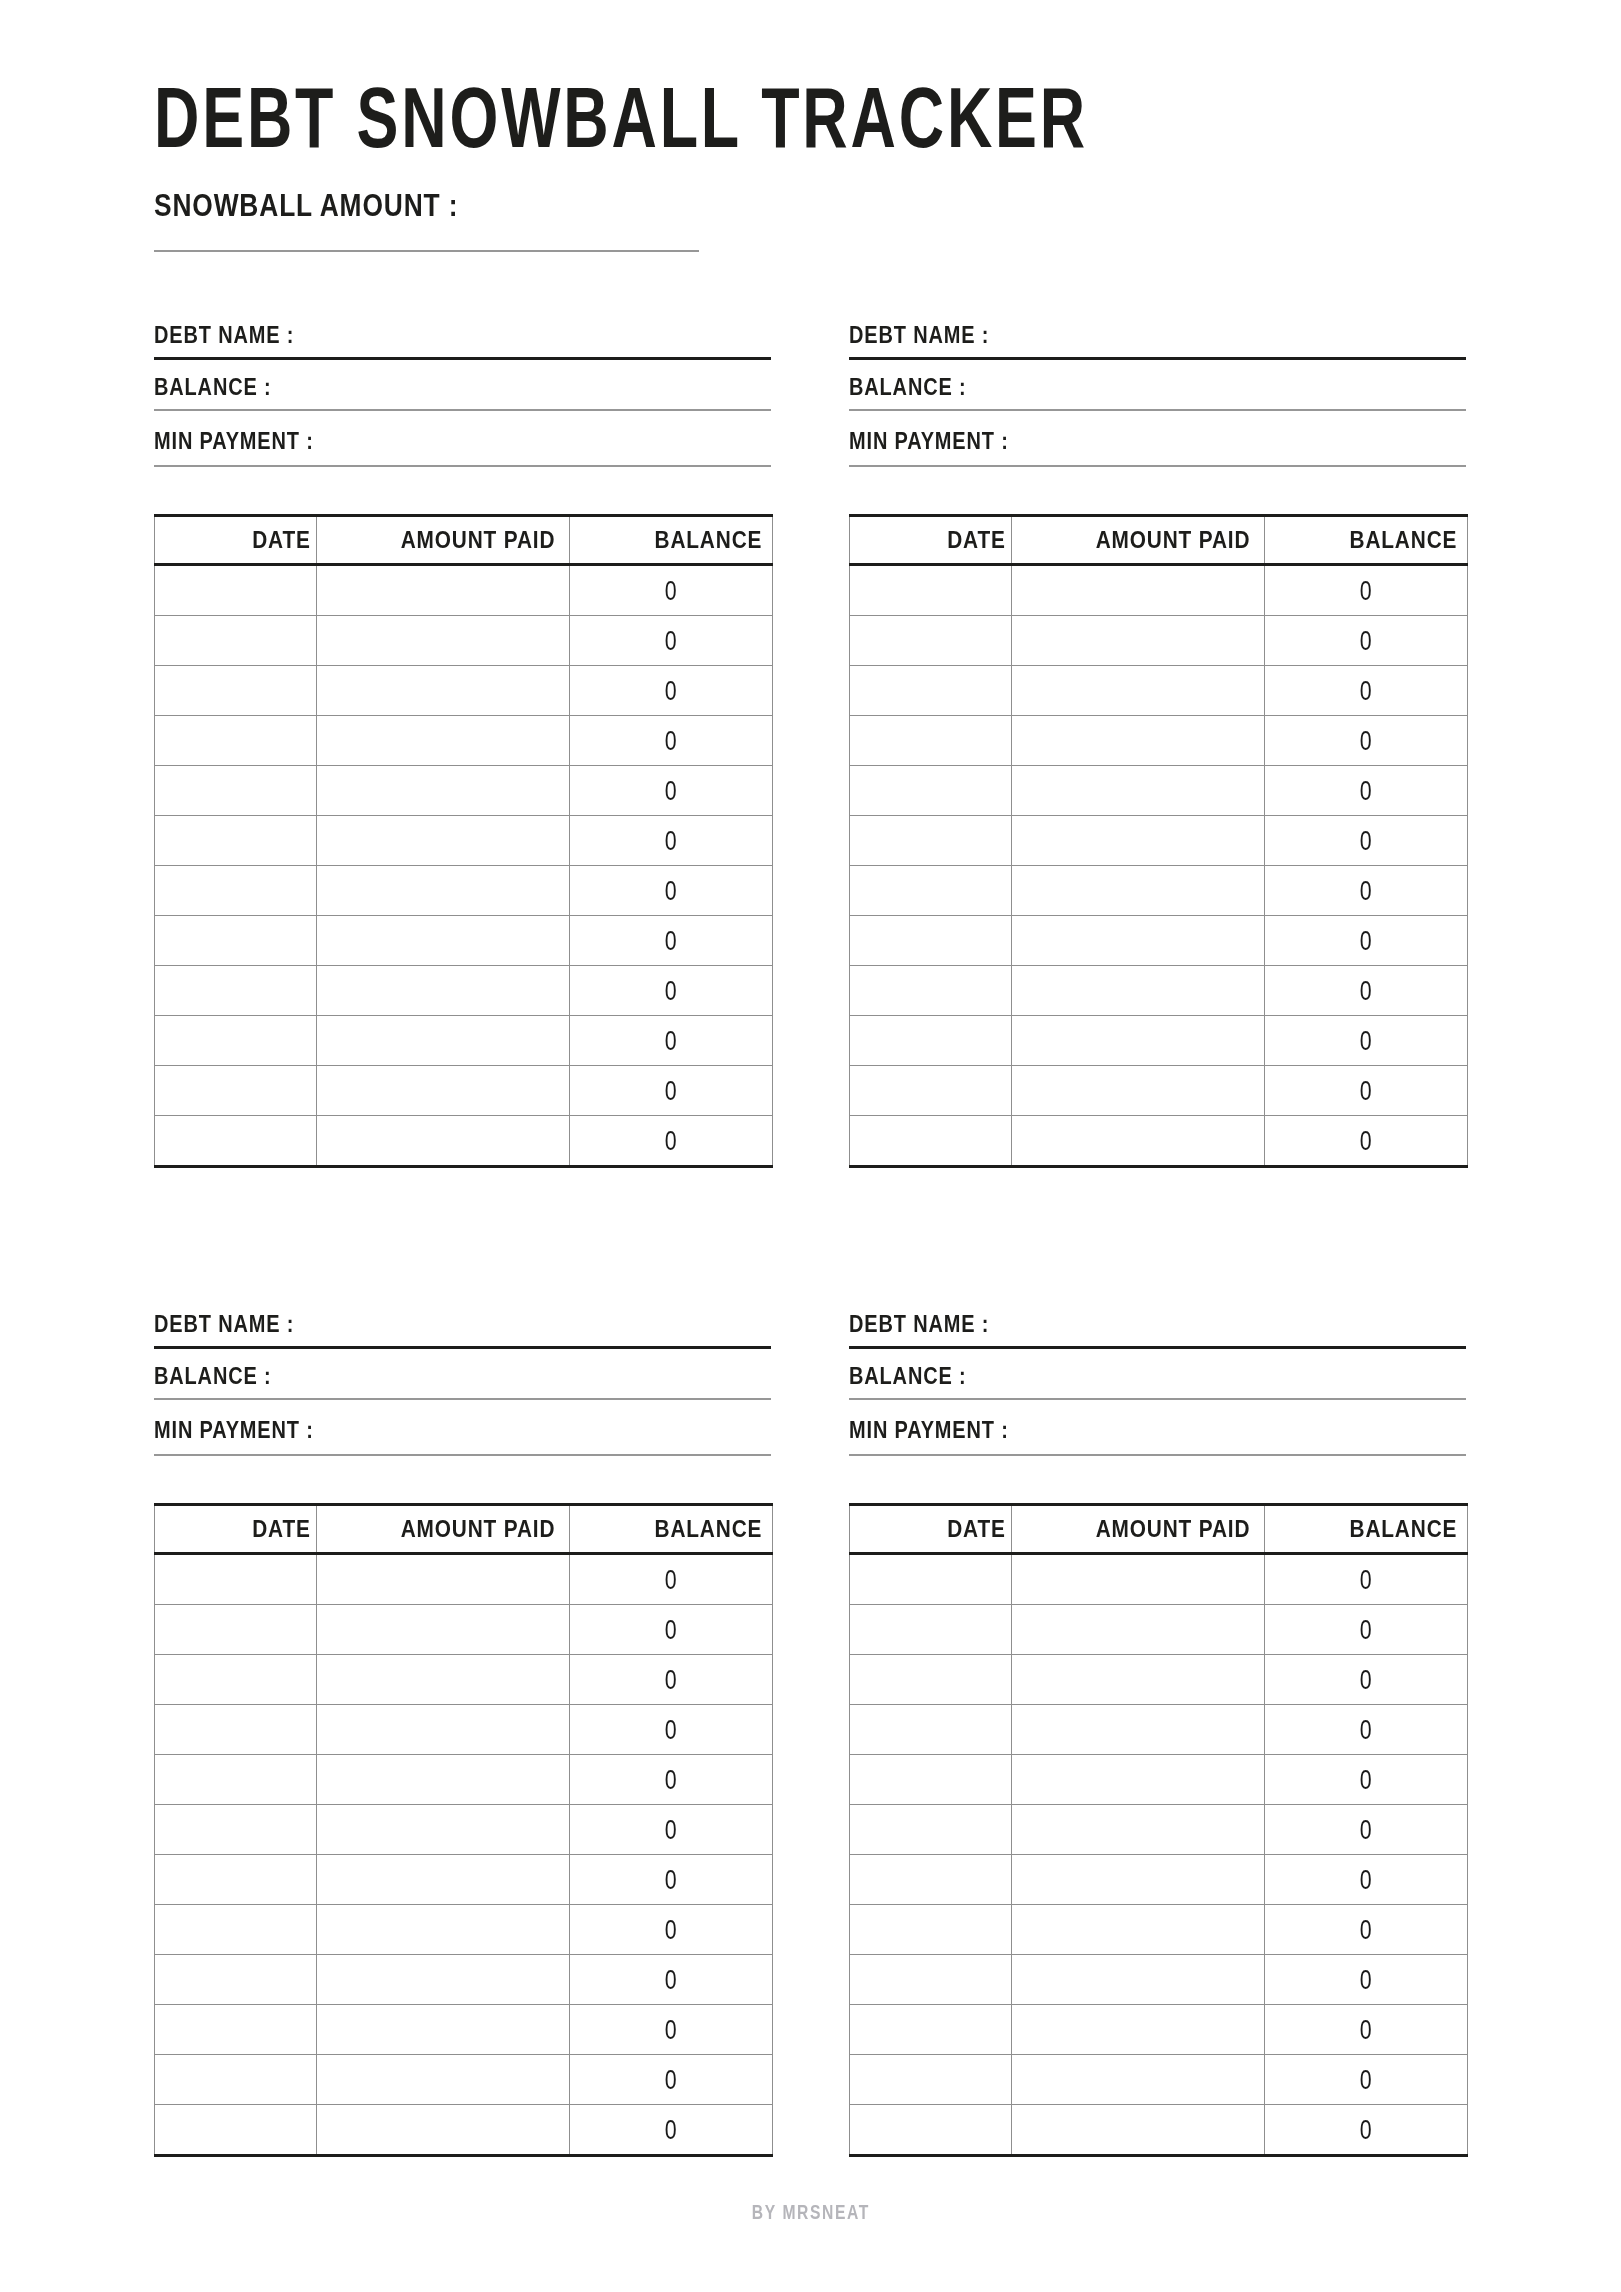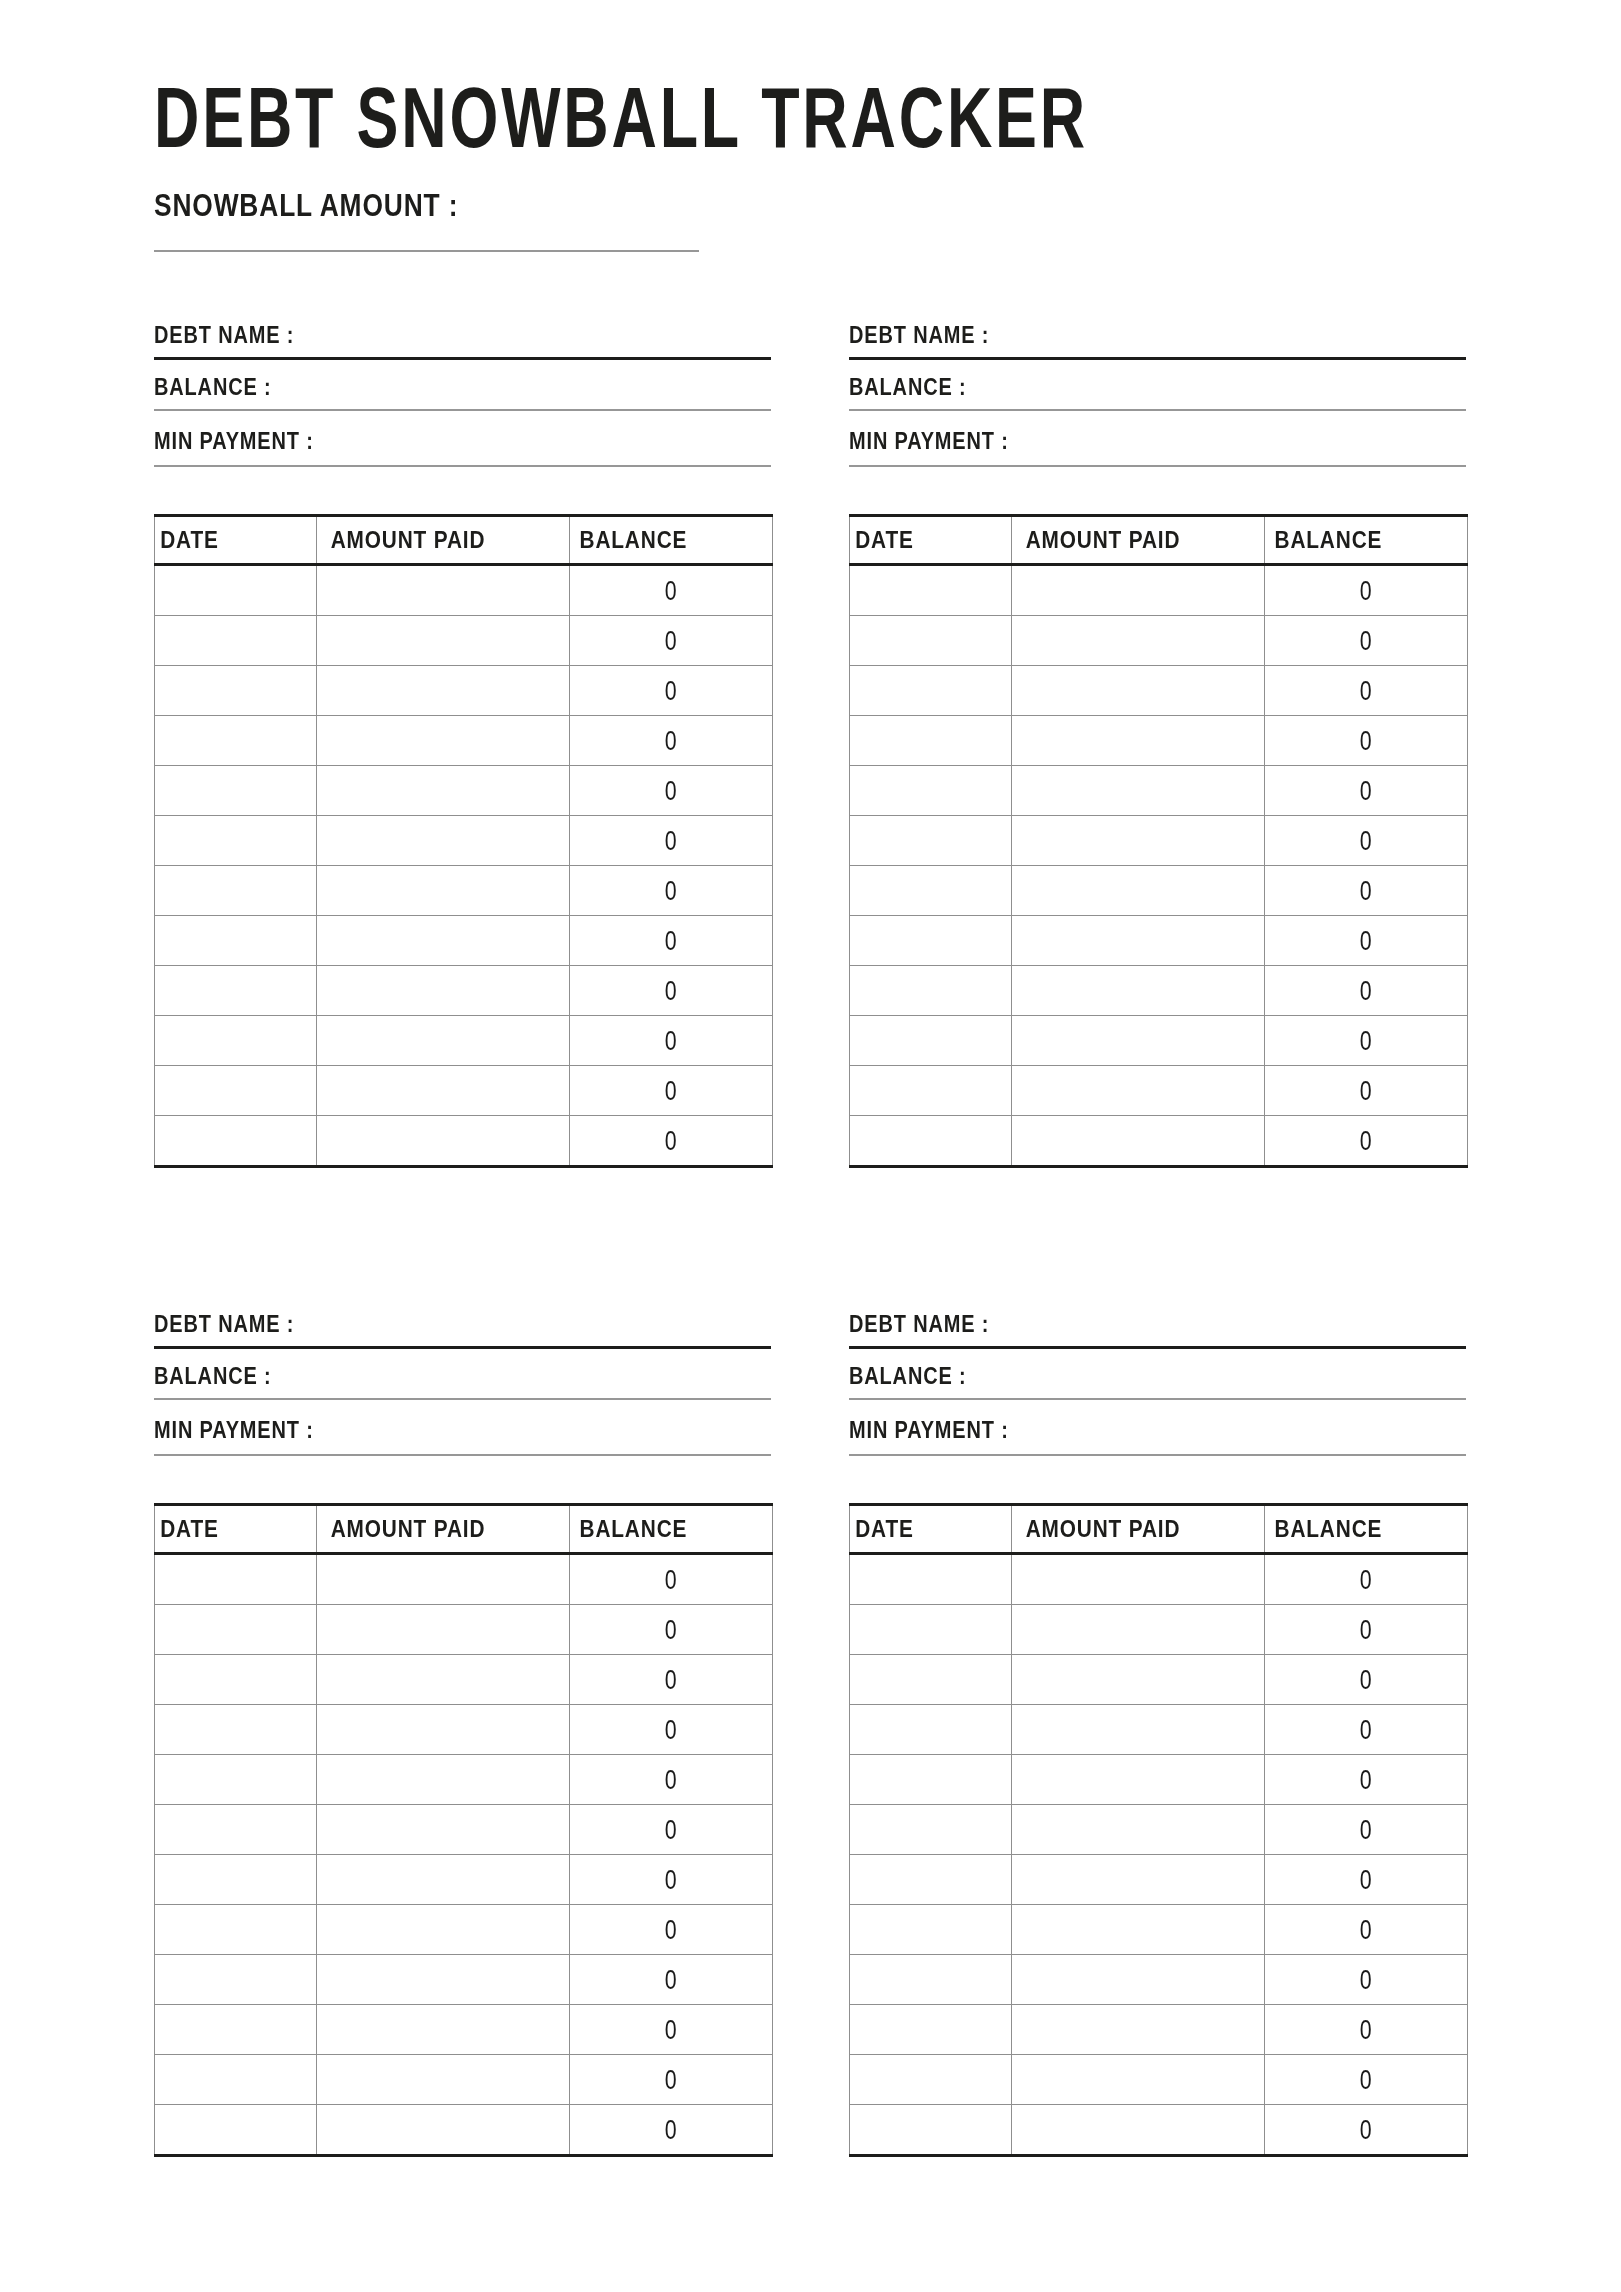"DATE" table.payments th { text-align: left -> right }
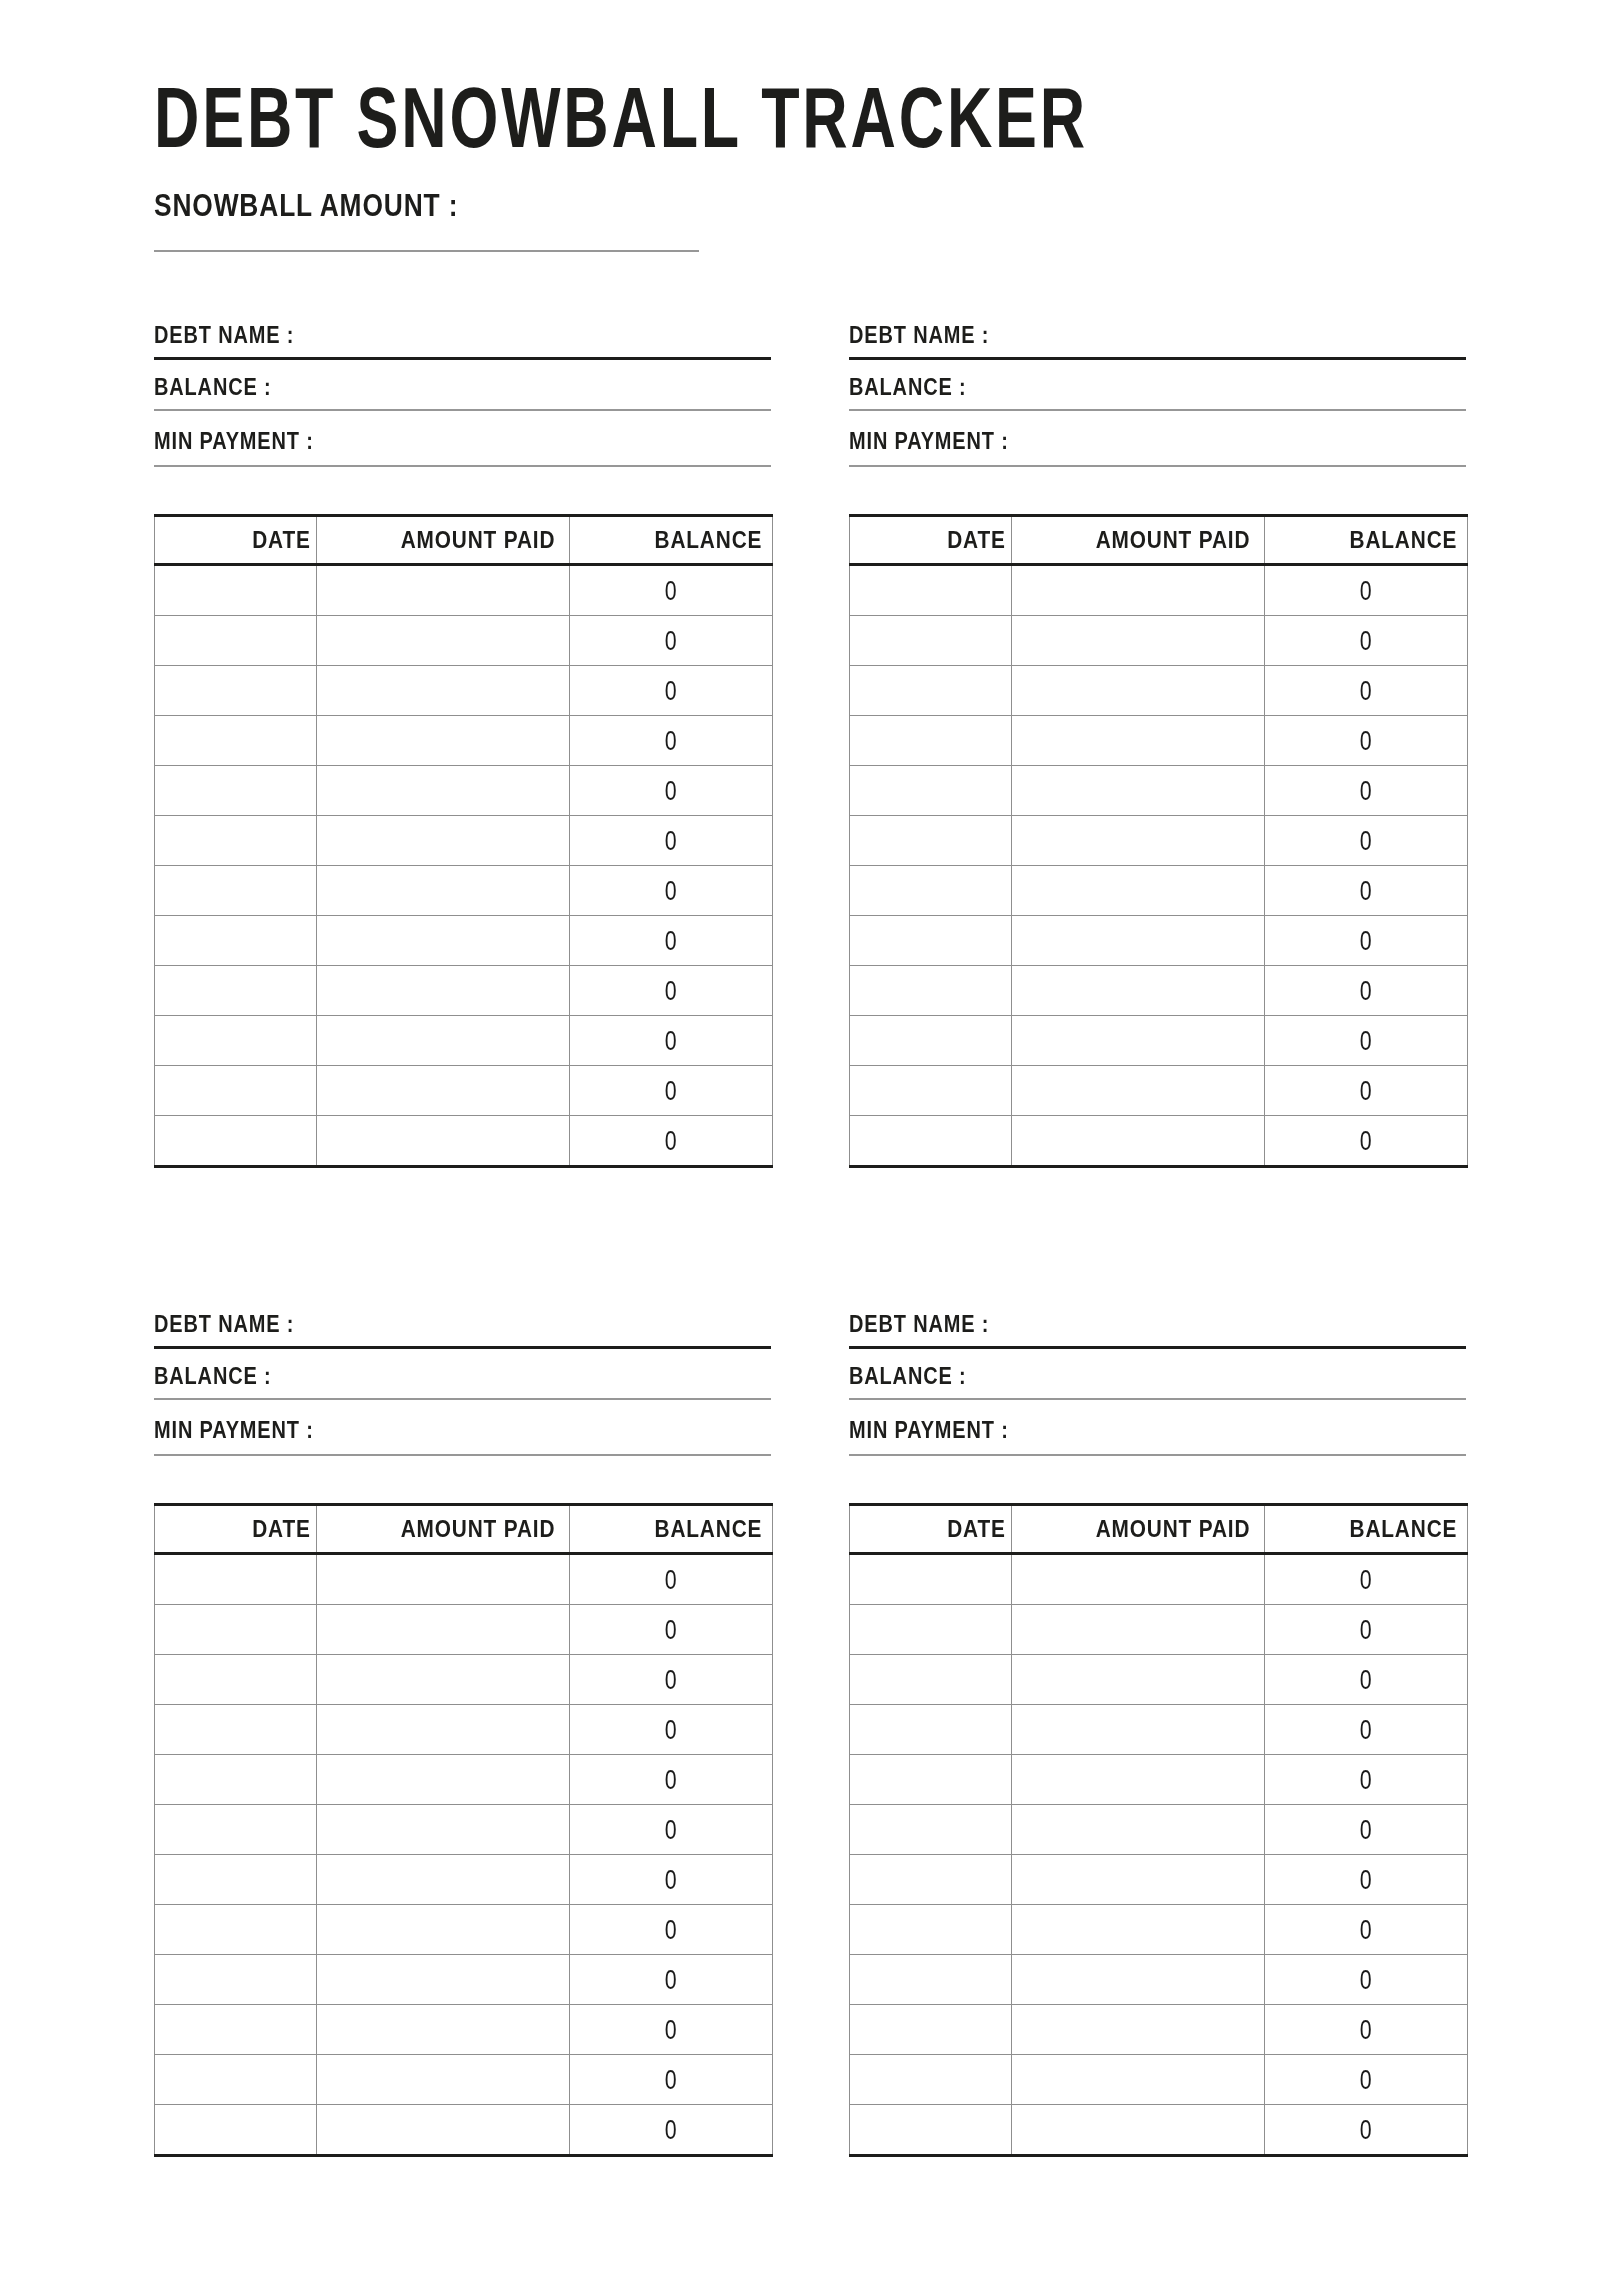"BY MRSNEAT" div.footer { html: none -> <div> <span>BY MRSNEAT</span> </div> }
